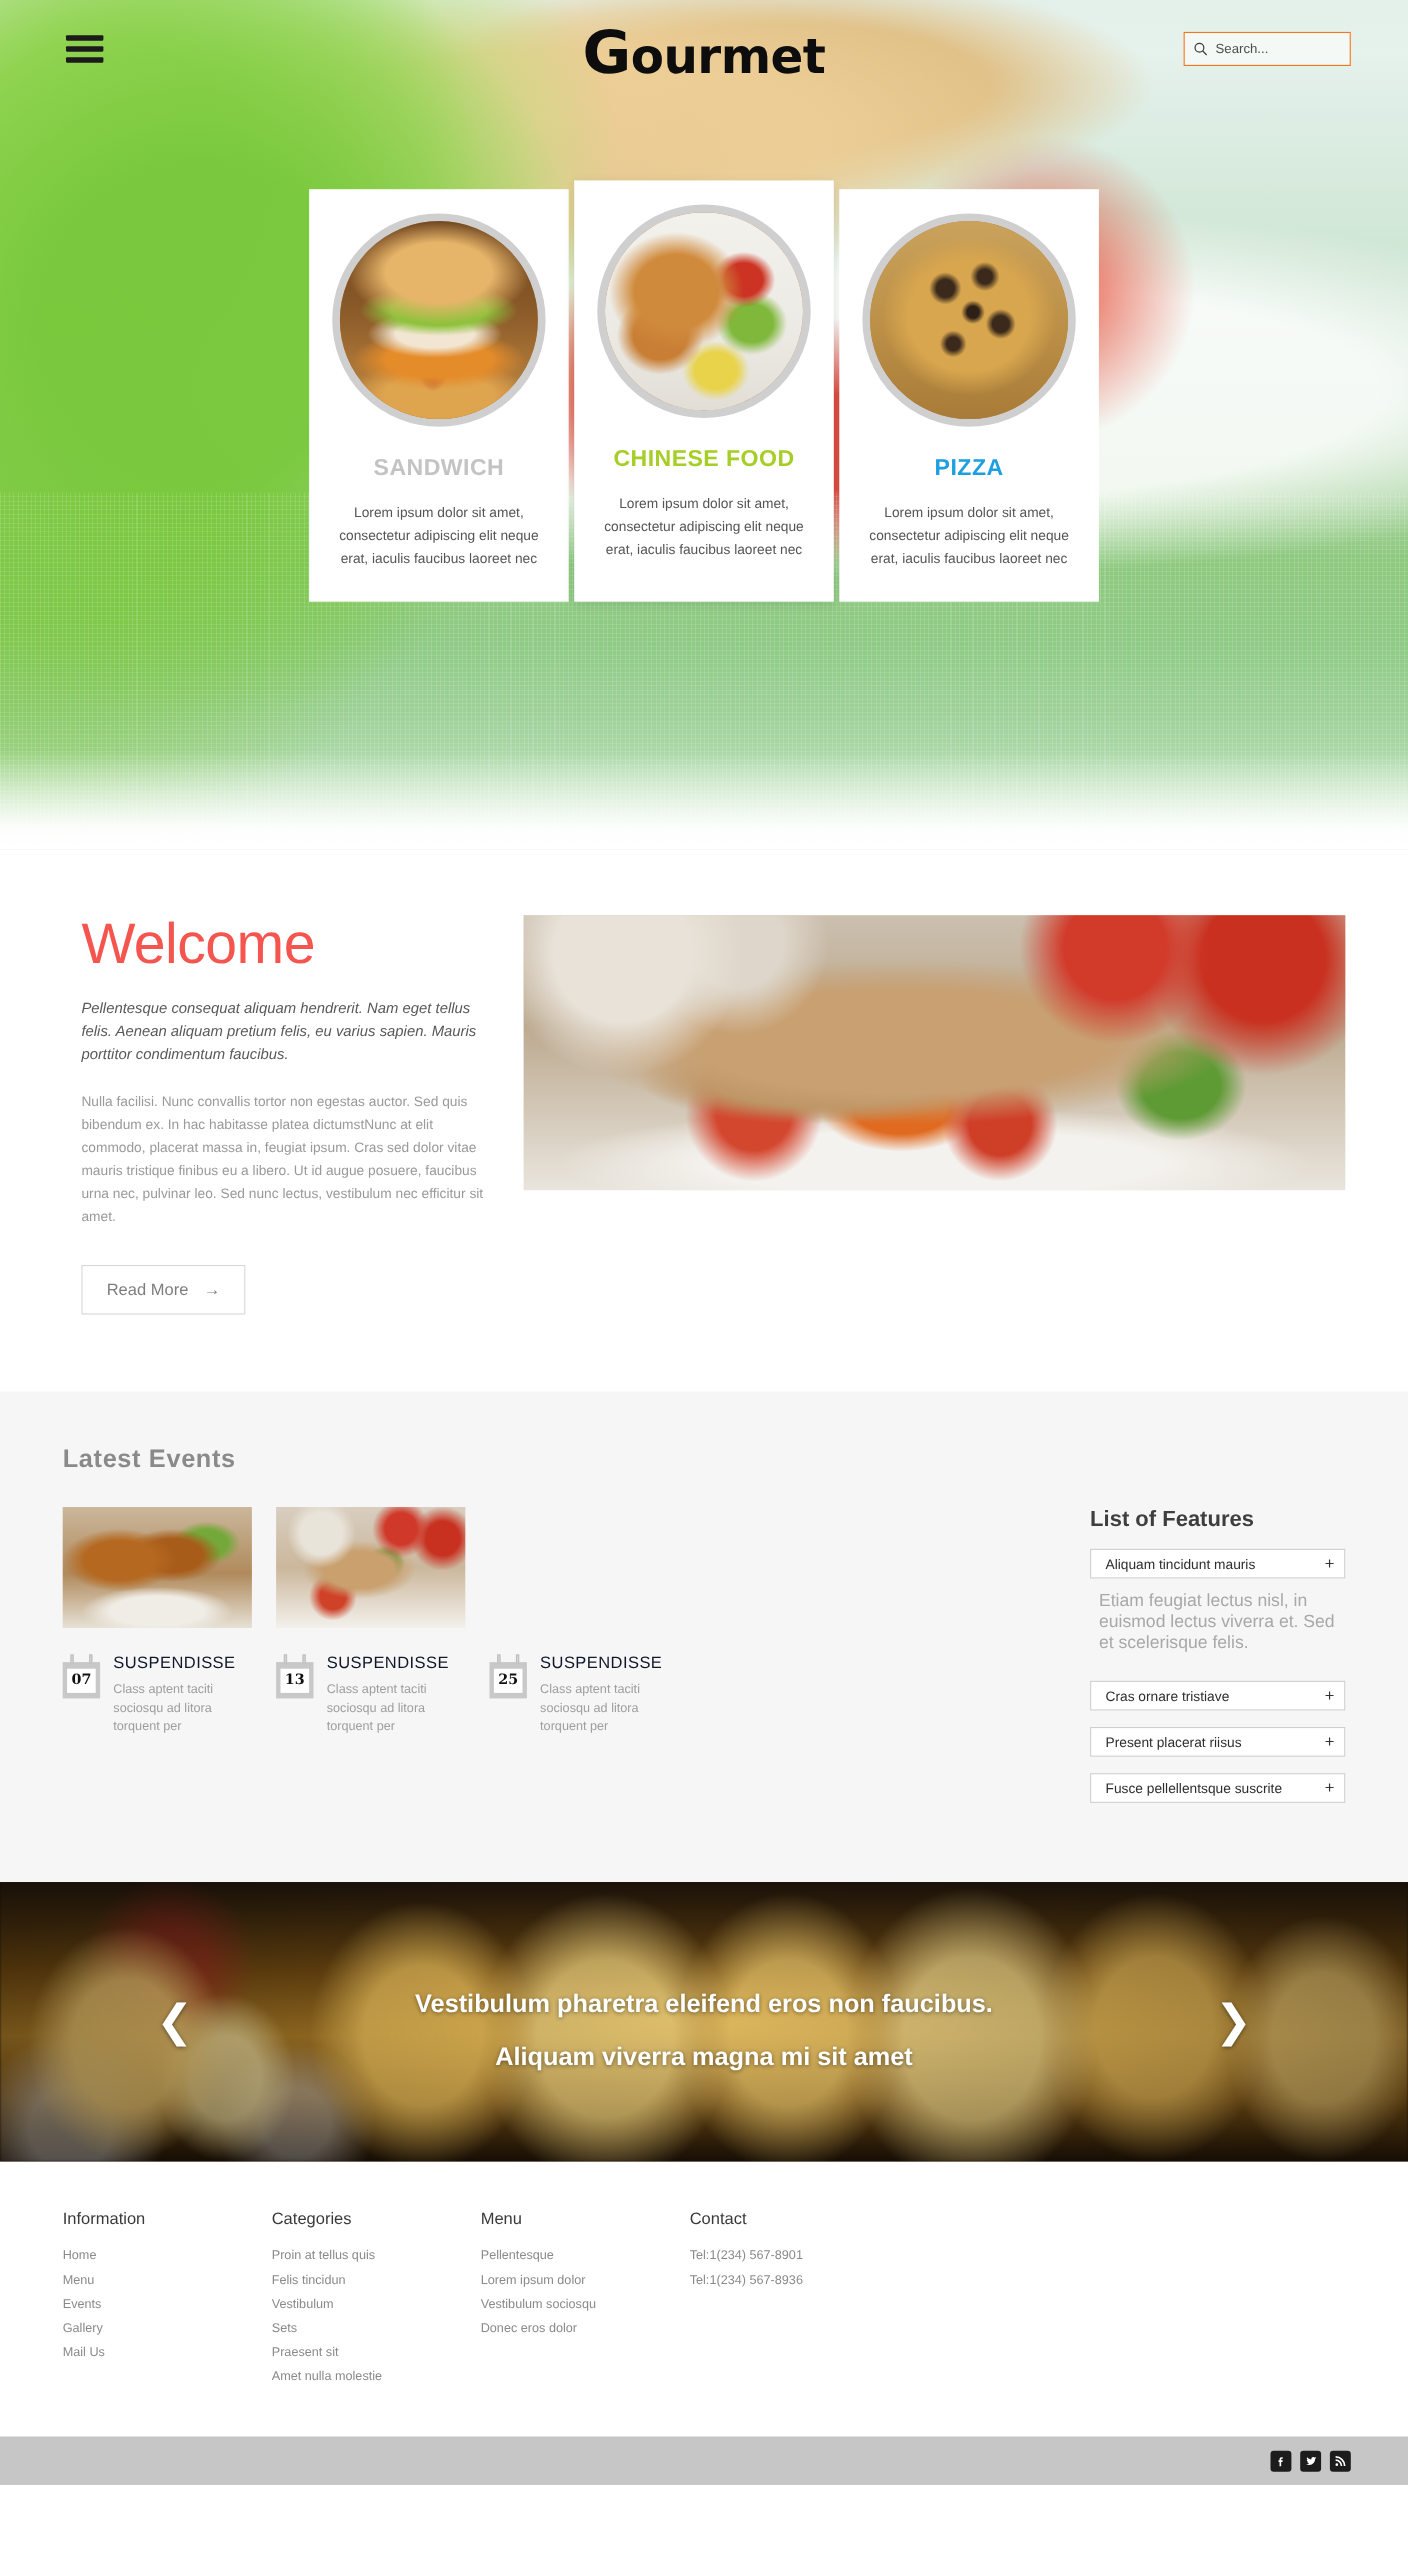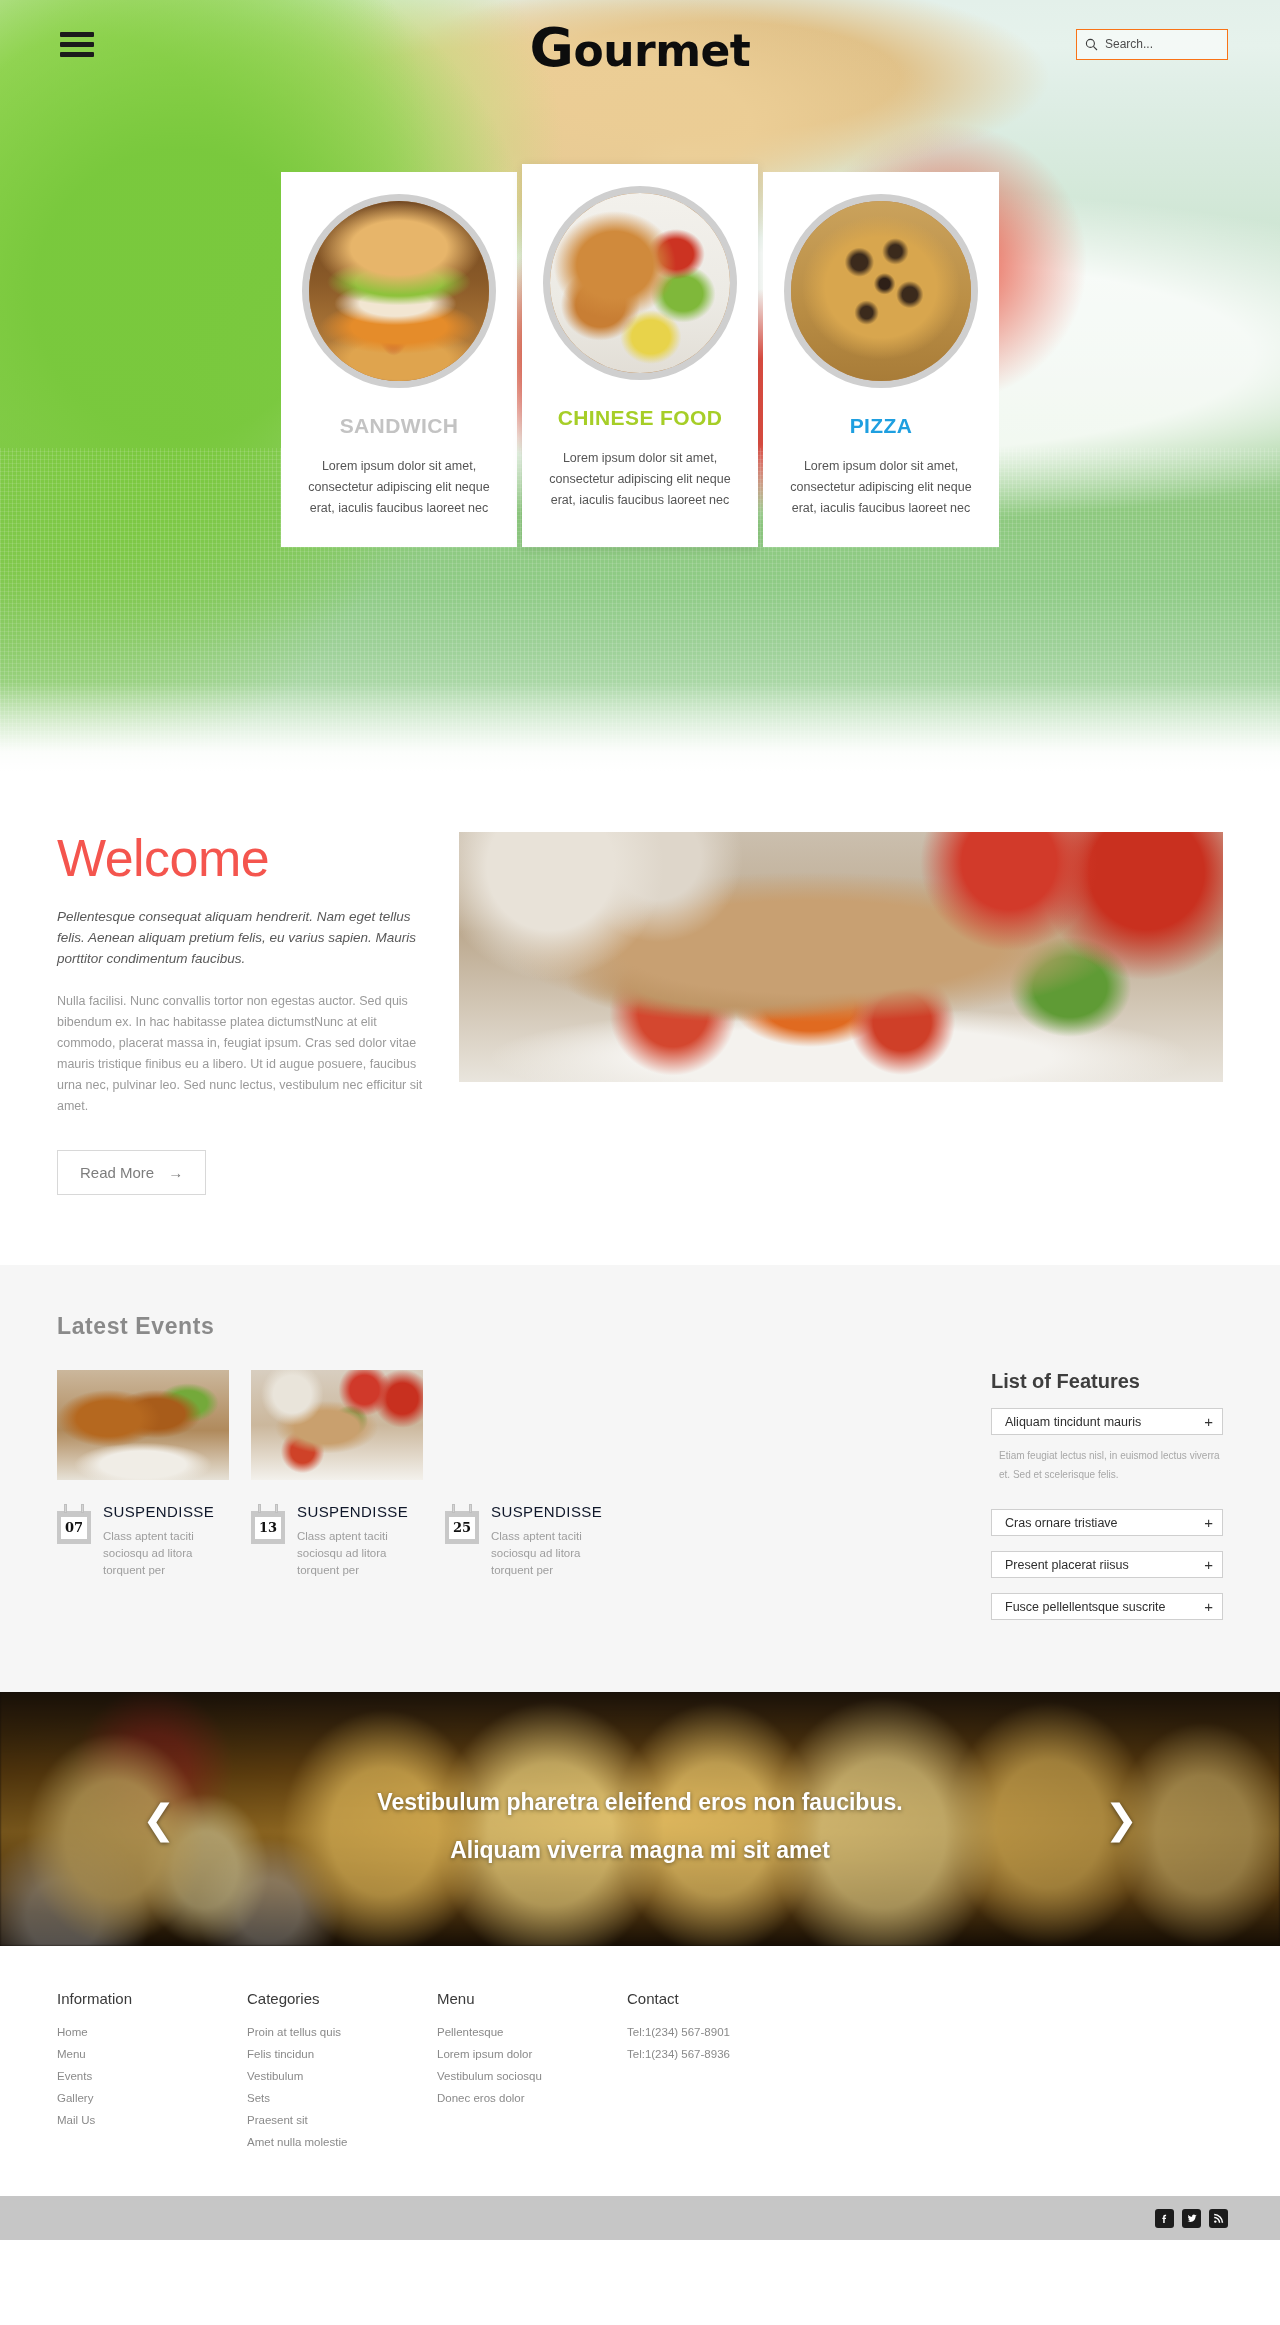"Welcome" .welcome { margin-left: none -> 17px }
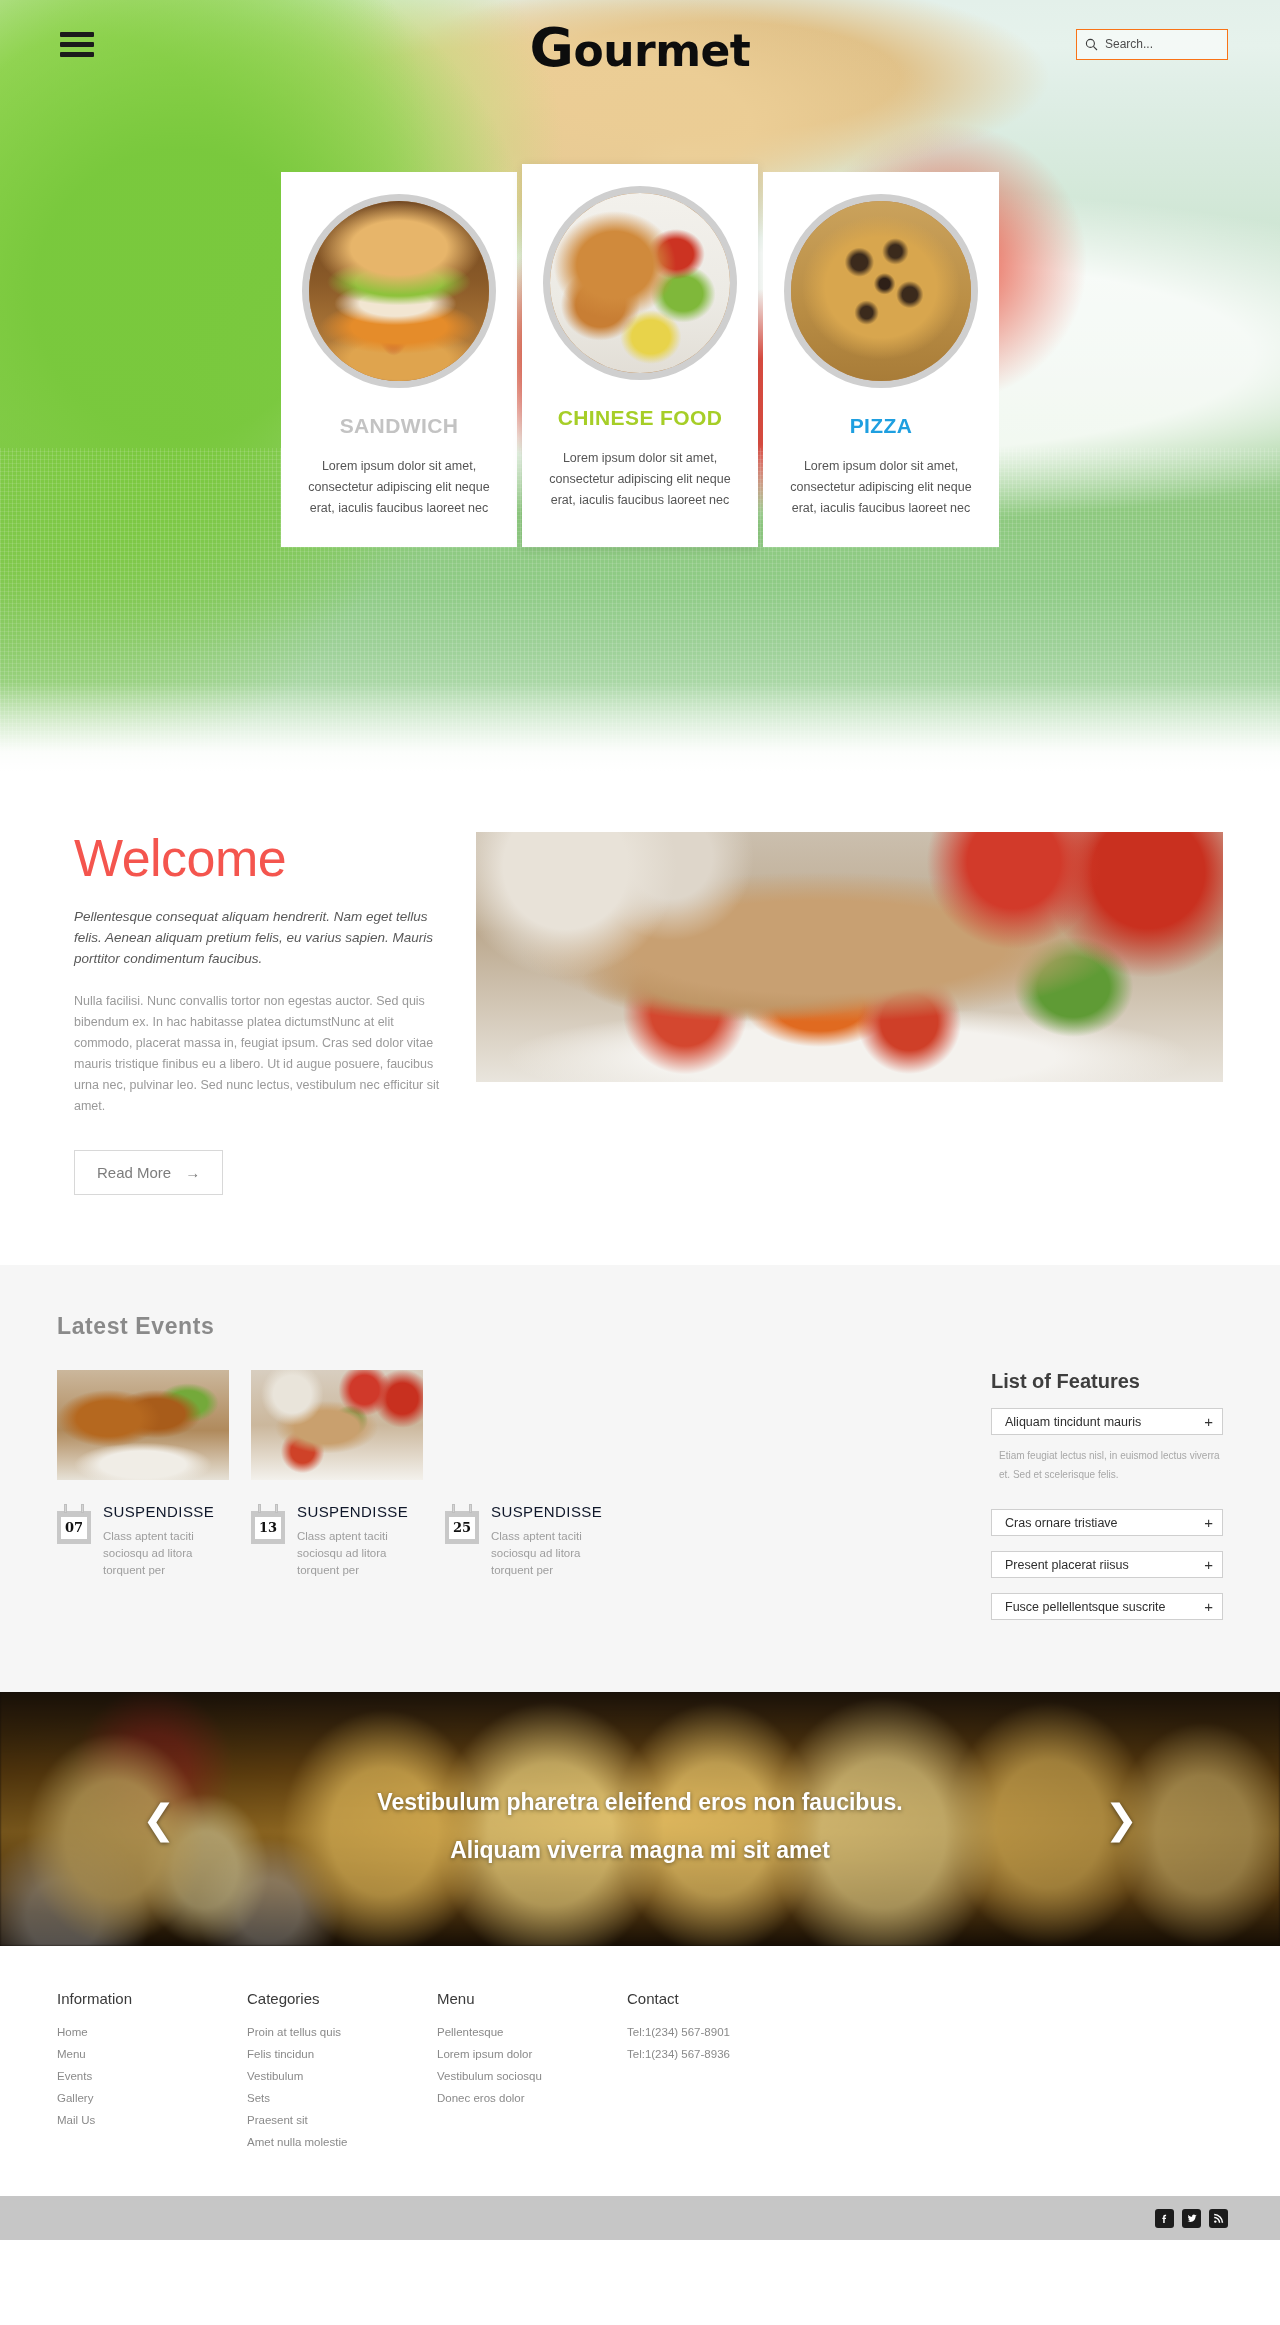"Etiam feugiat lectus nisl, in" .acc-body { font-size: 10px -> 16px }
